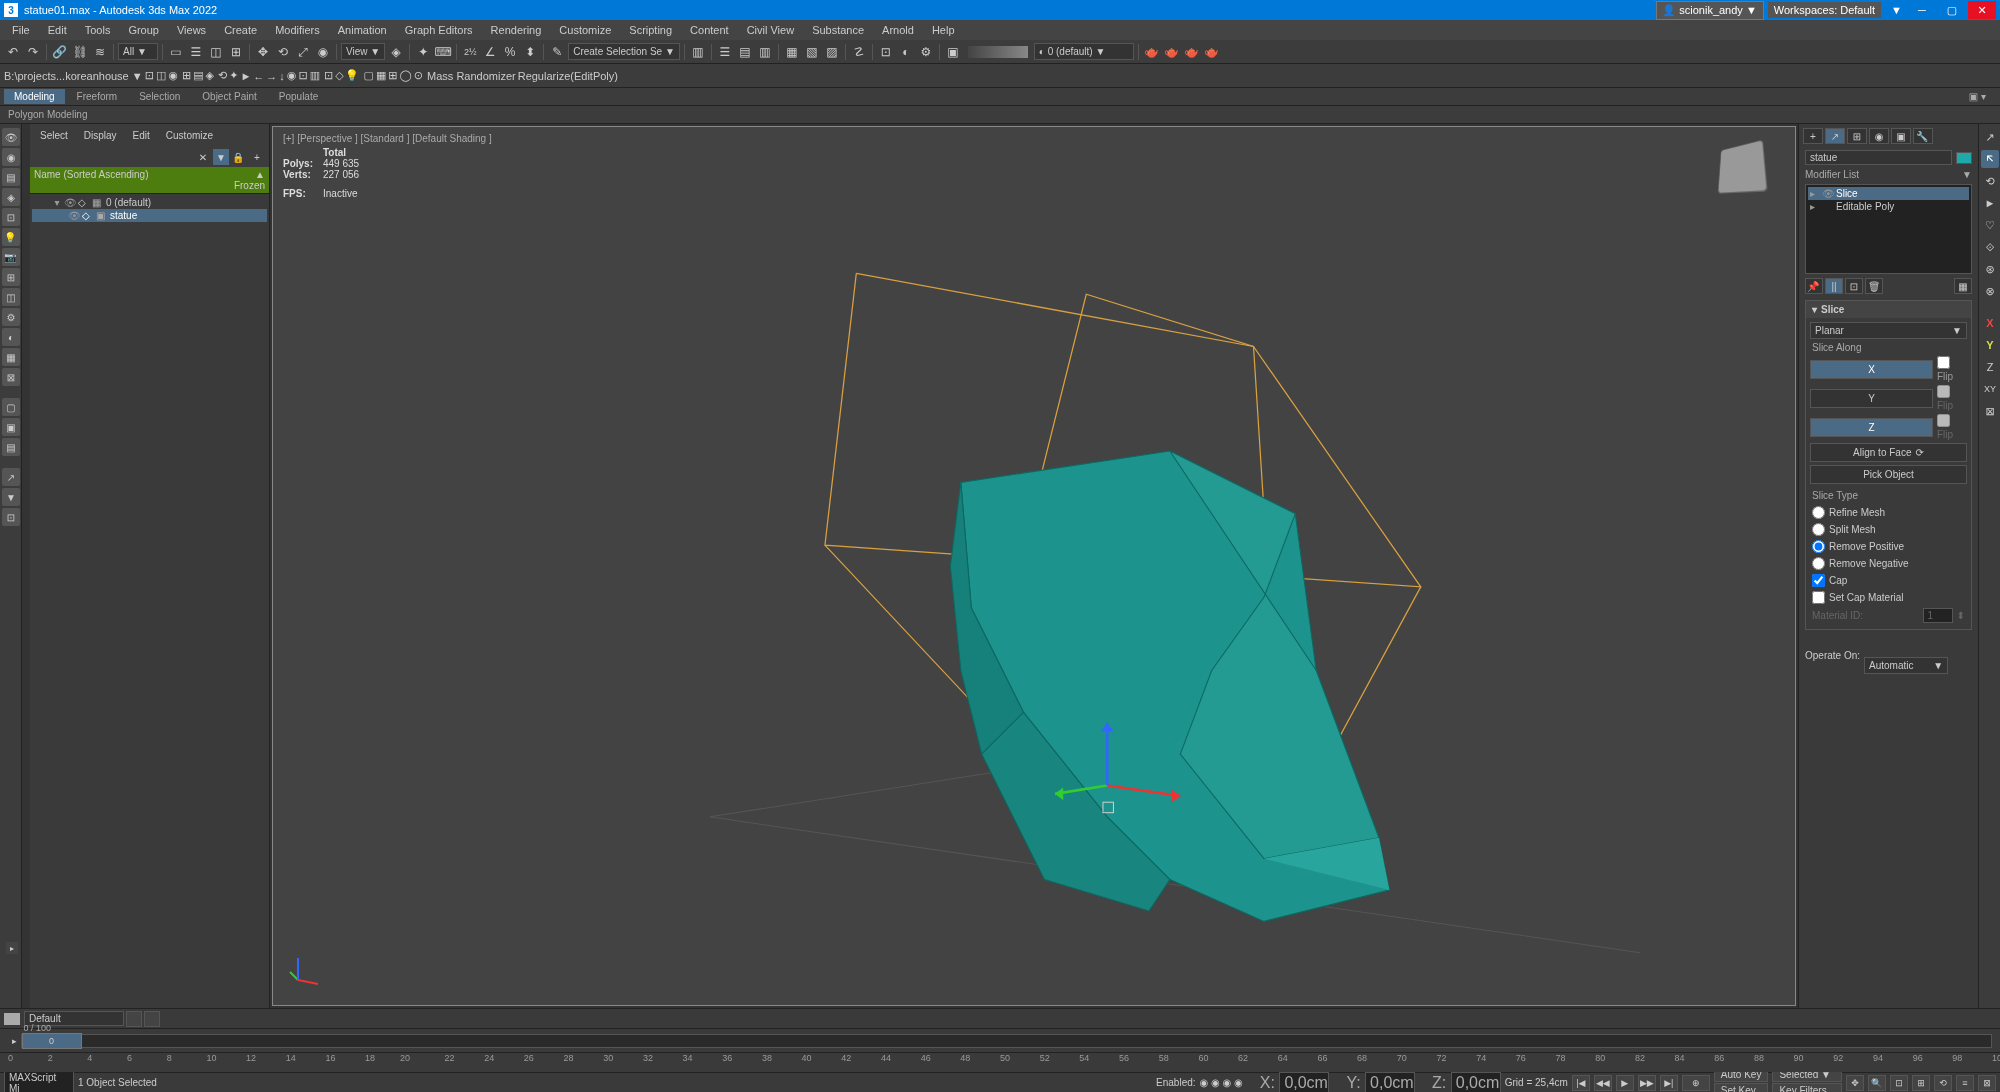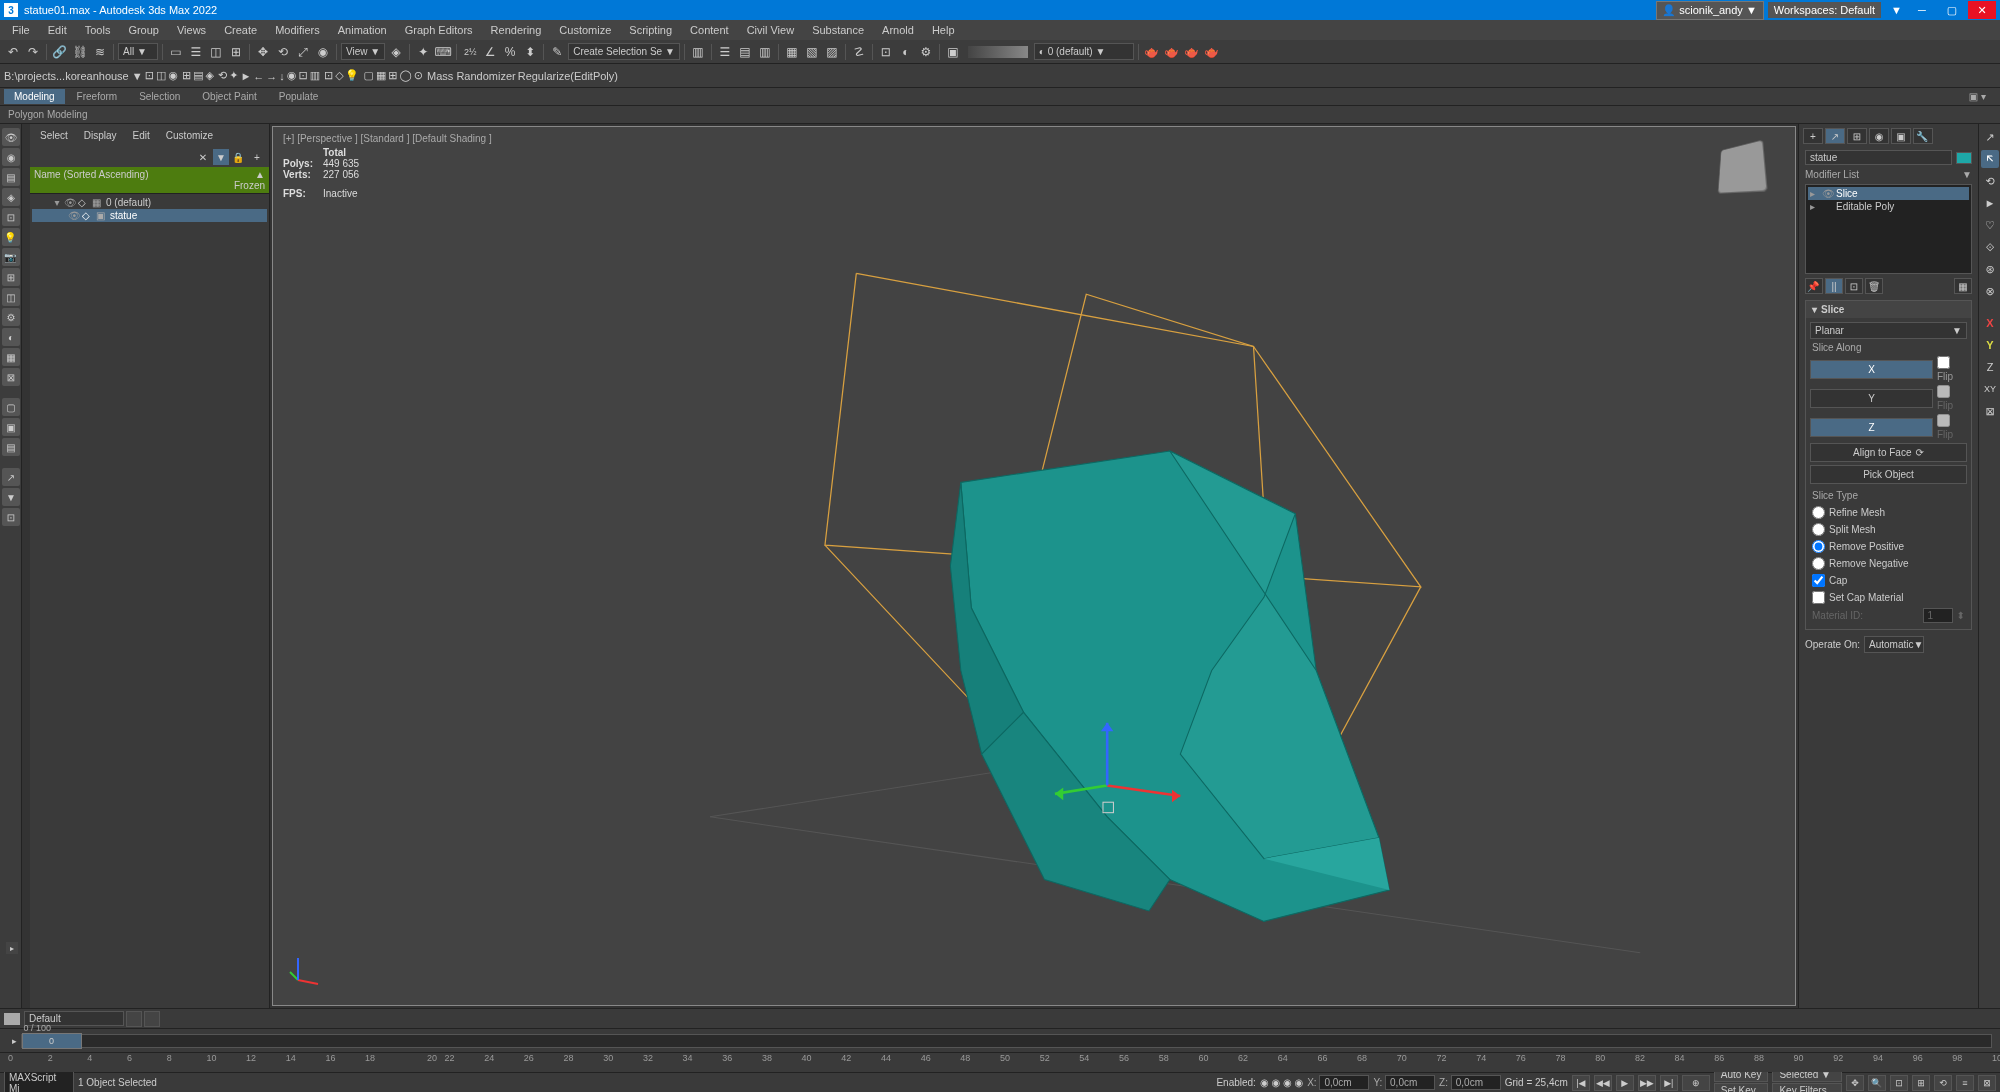"Automatic" div.dropdown2 { margin-top: none -> 21px; width: 60px -> 84px }
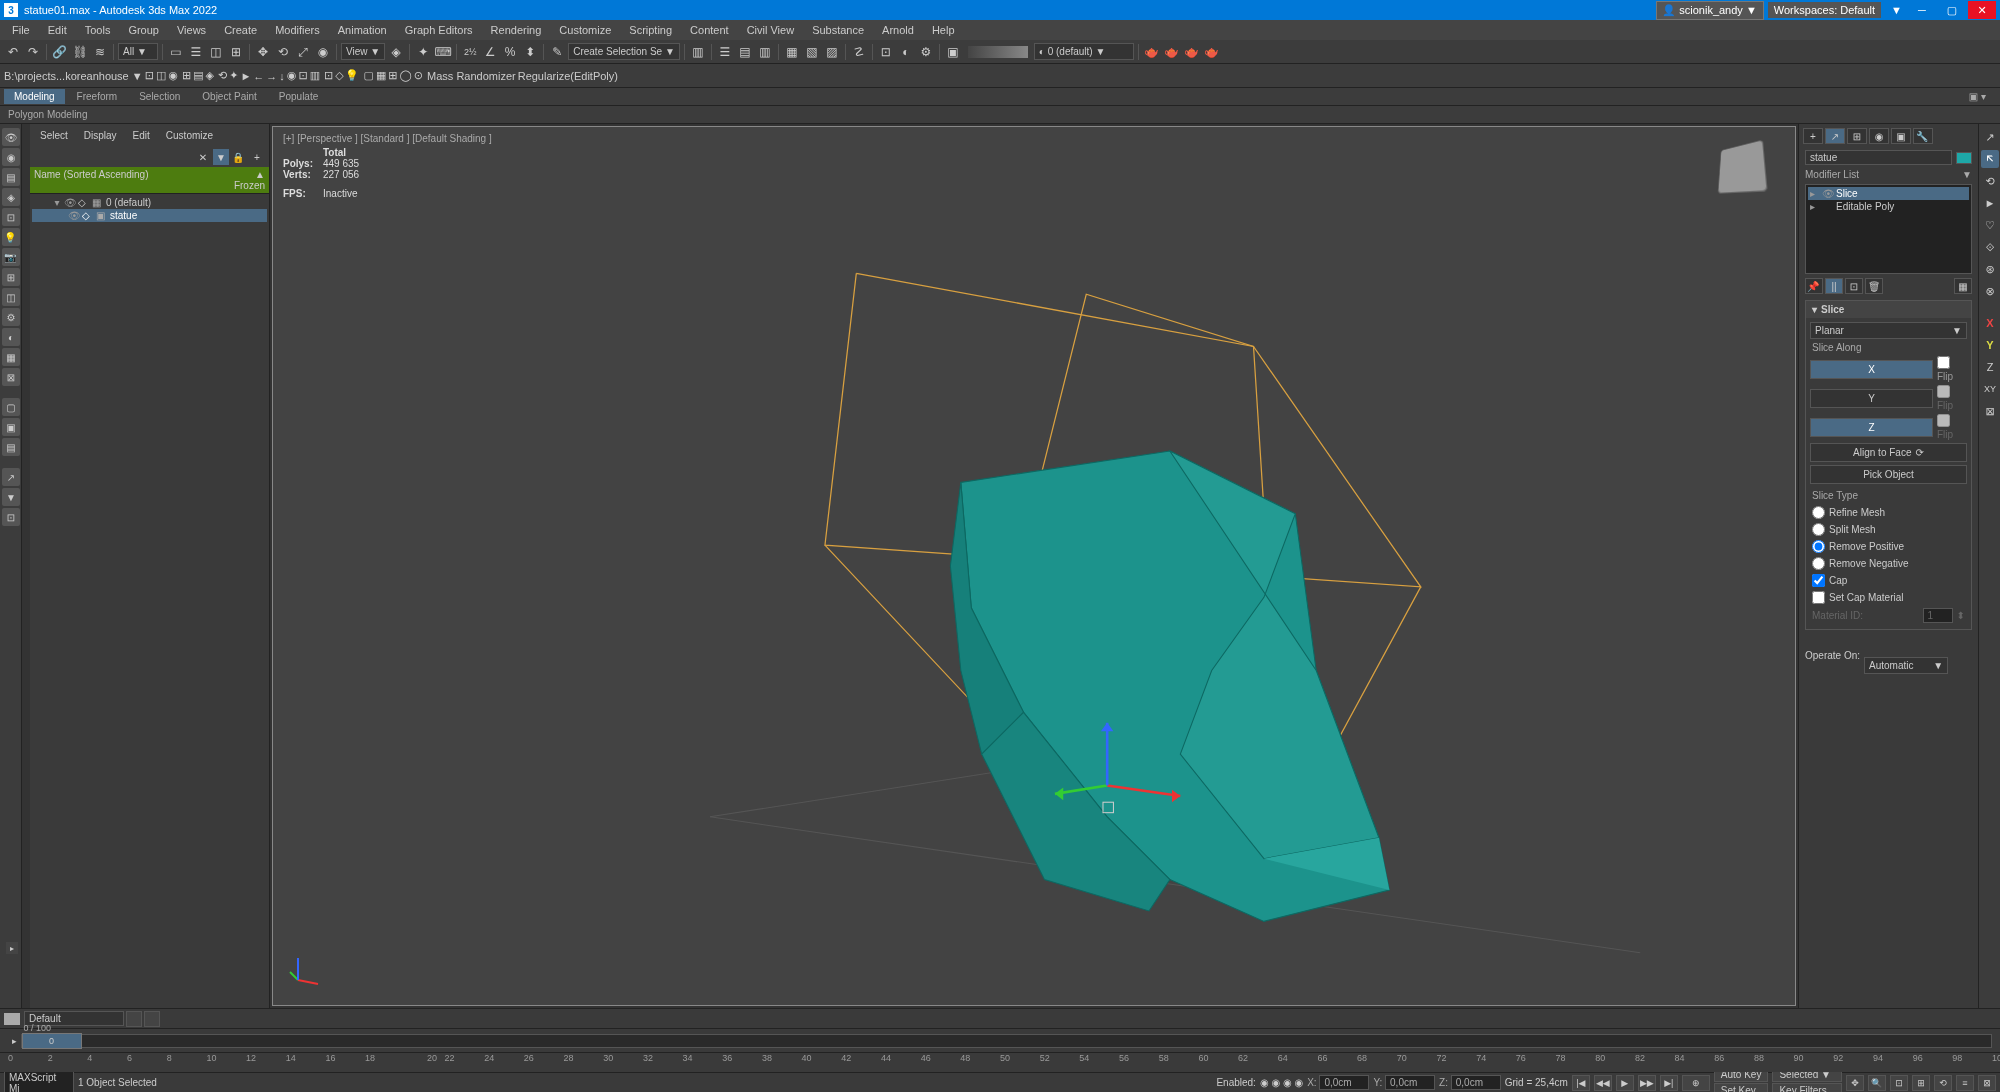"20" div.marker { left: 427px -> 400px }
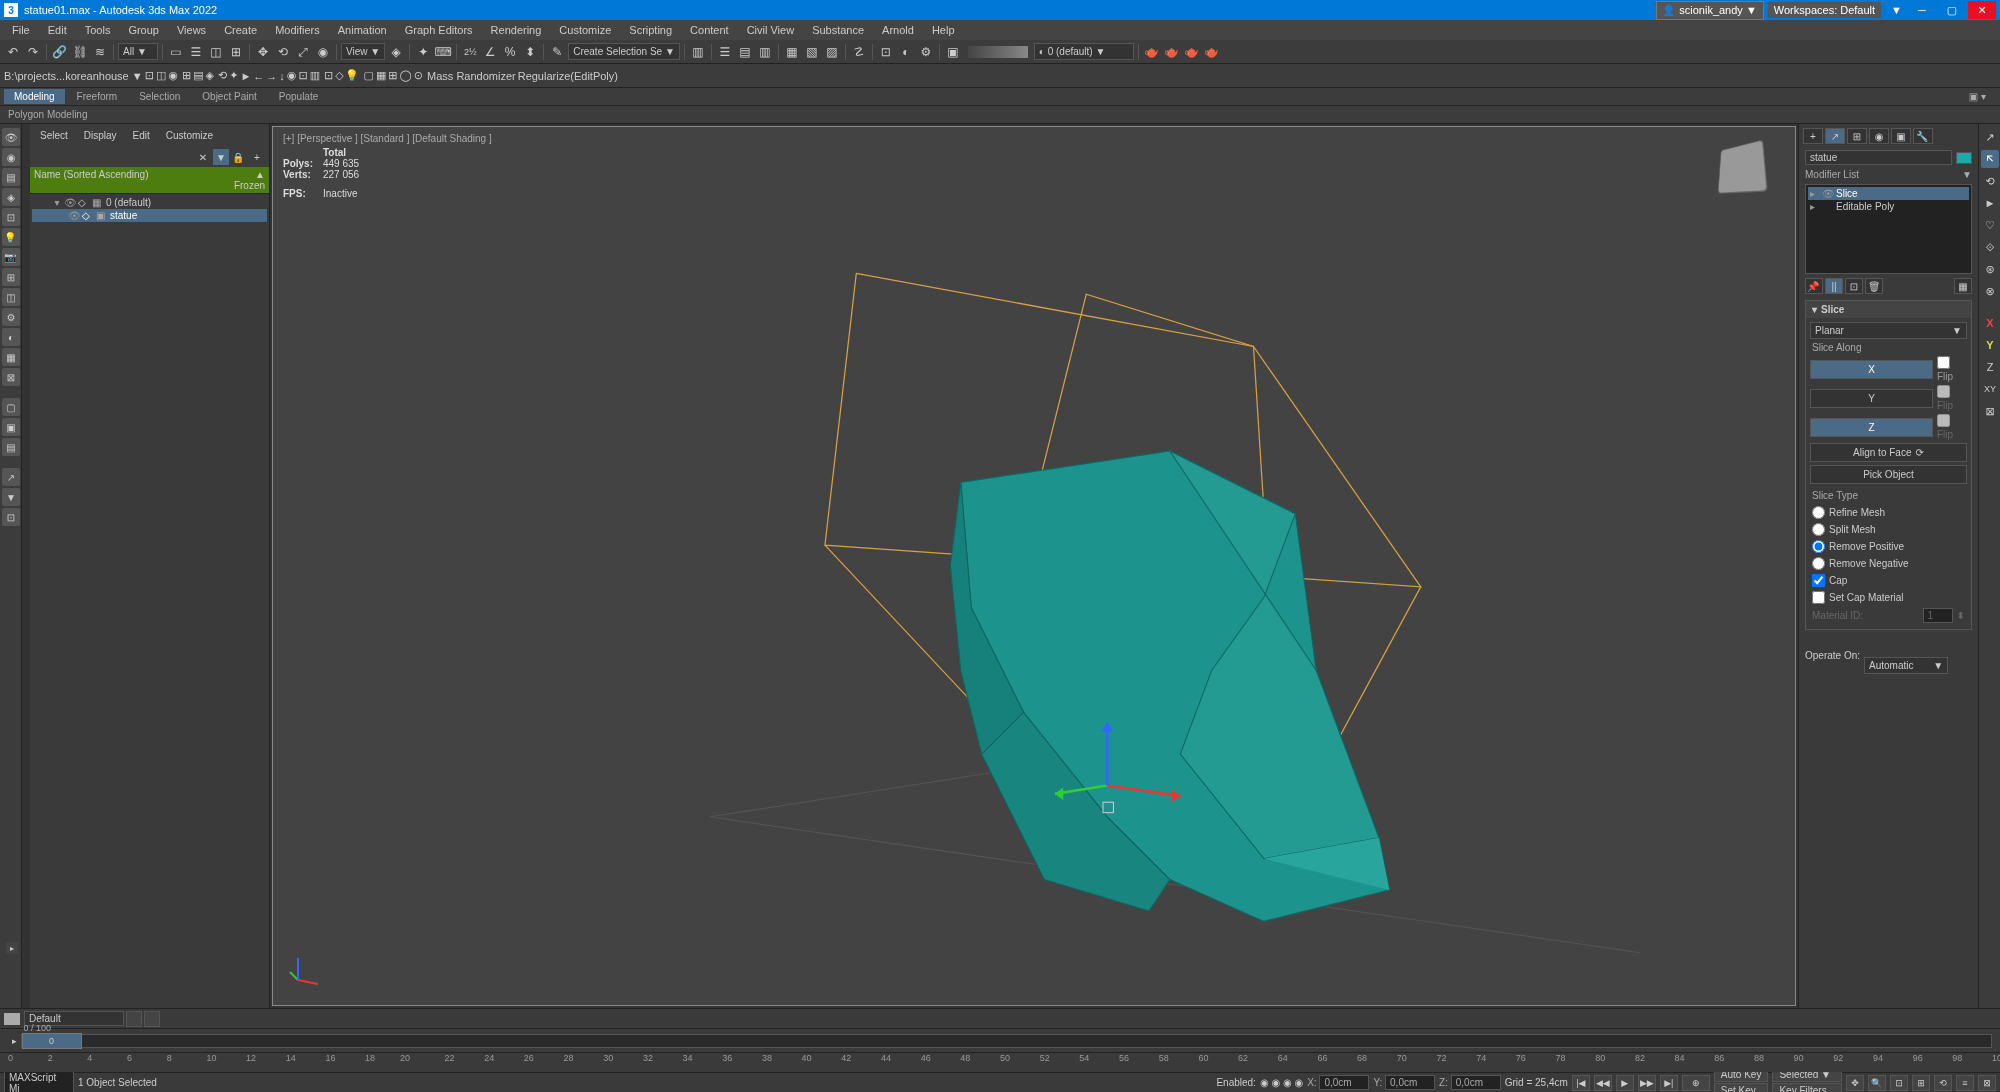"X: 0,0cm" .status-bar .sb-coord { font-size: 10px -> 16px; margin-left: none -> 13px }
